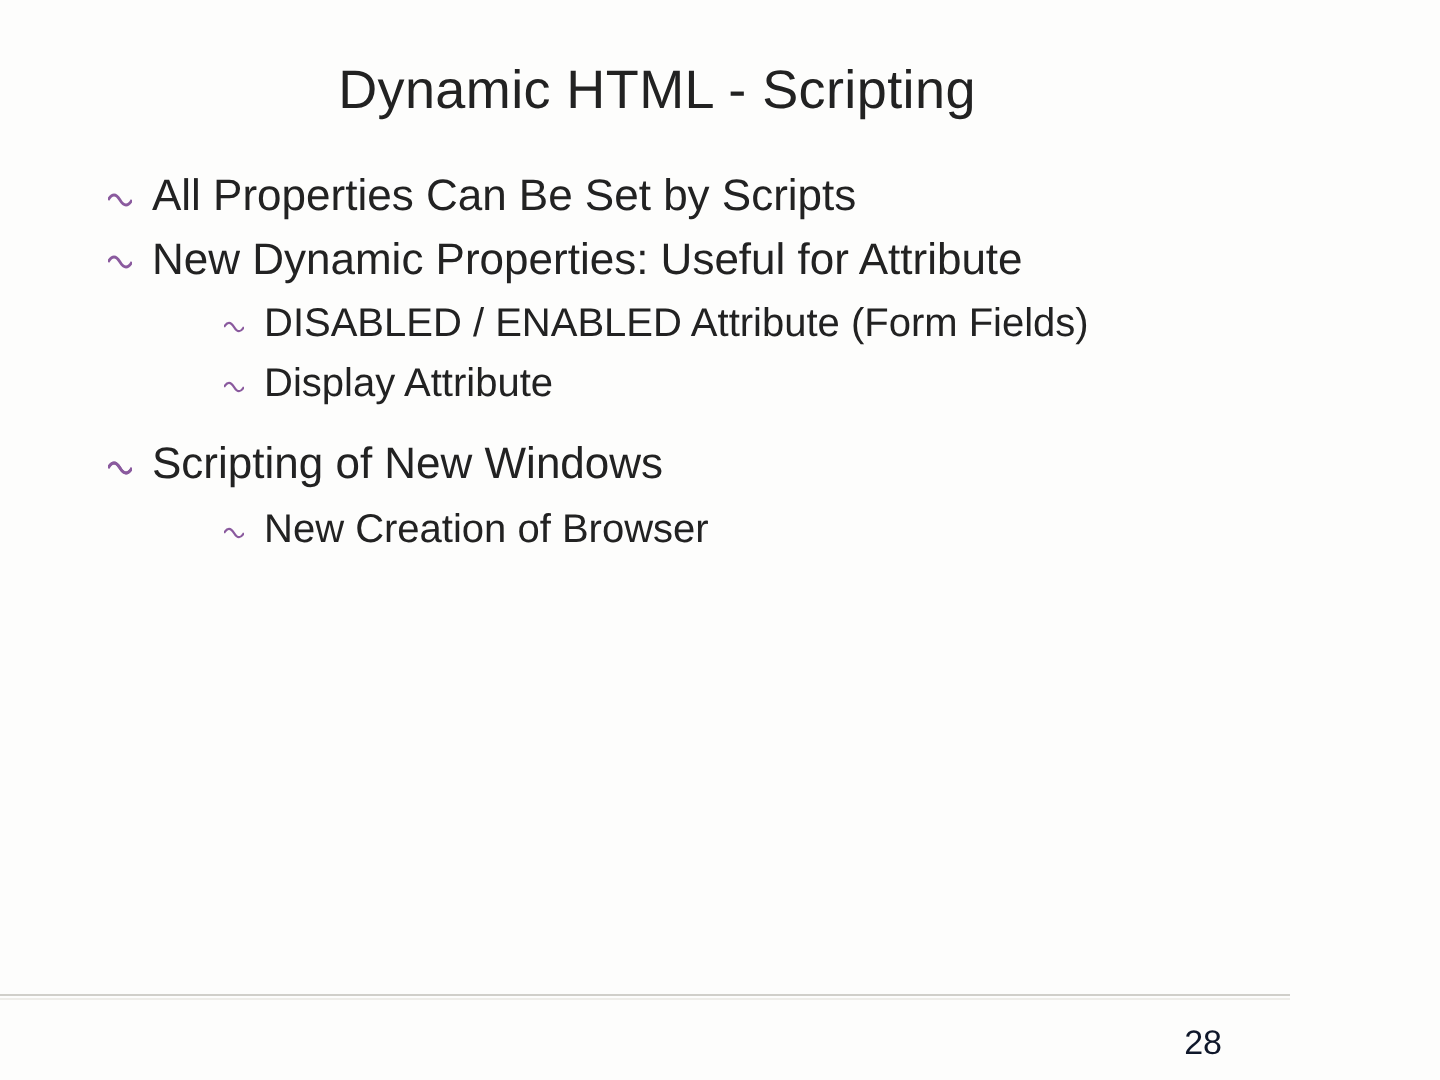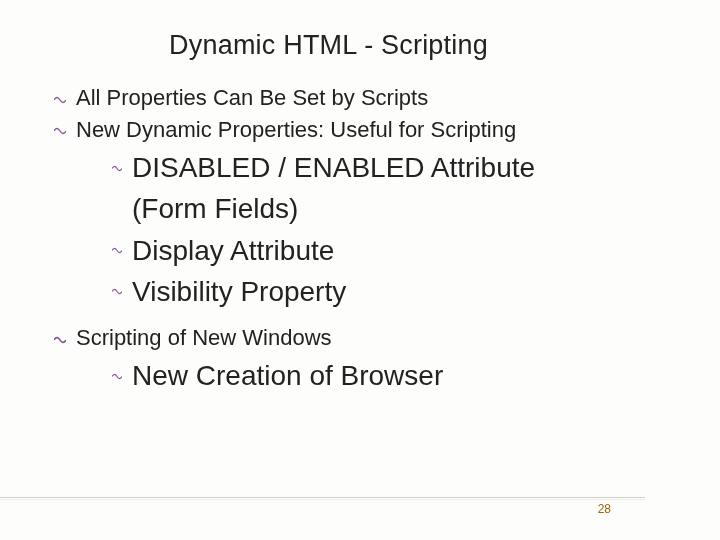"New Dynamic Properties: Useful for" span { text: Scripting -> Attribute }
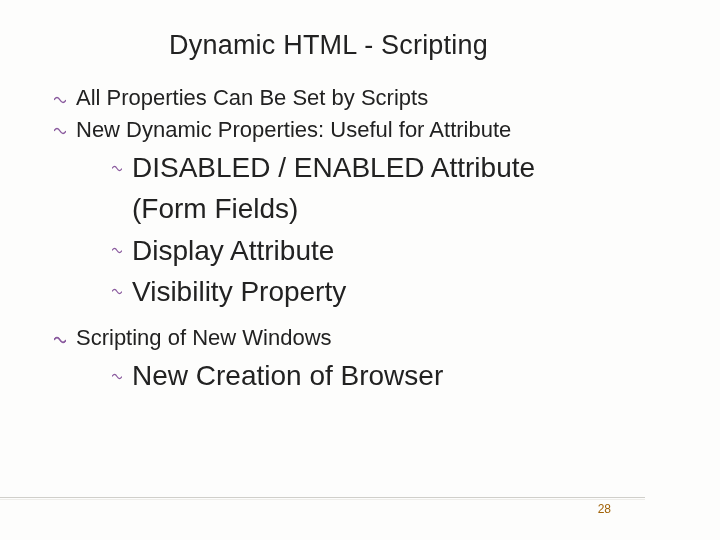"DISABLED / ENABLED Attribute (Form" ul.lvl2 > li { font-size: 28px -> 20px }
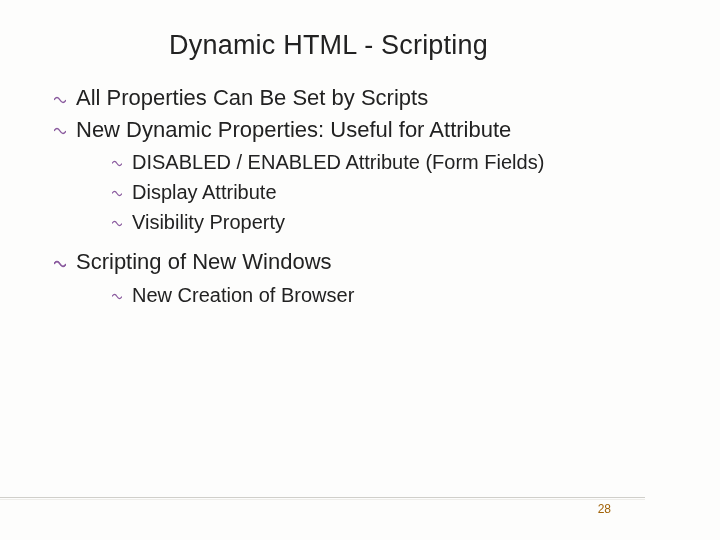"Visibility Property" li { html: <li> <span> <svg> <path></path> </svg> </span> <span>Visibility Property</span> </li> -> none }
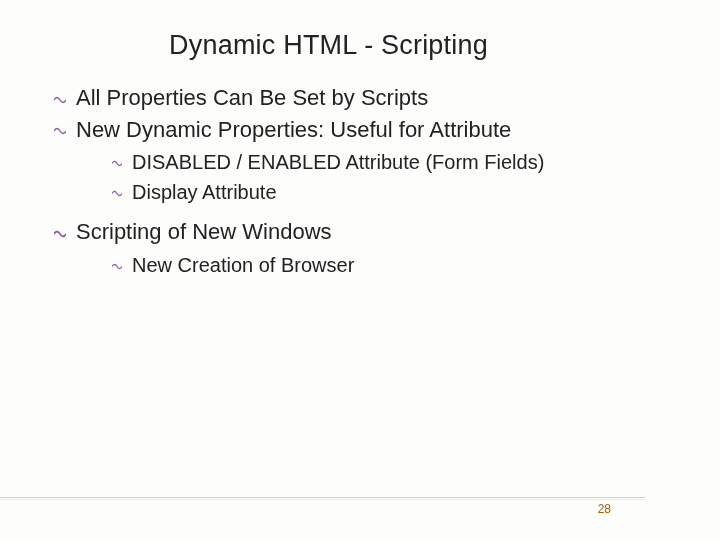"28" .page-num { bottom: 24px -> 8px; color: #a16207 -> #0f172a; font-size: 12px -> 17px }
